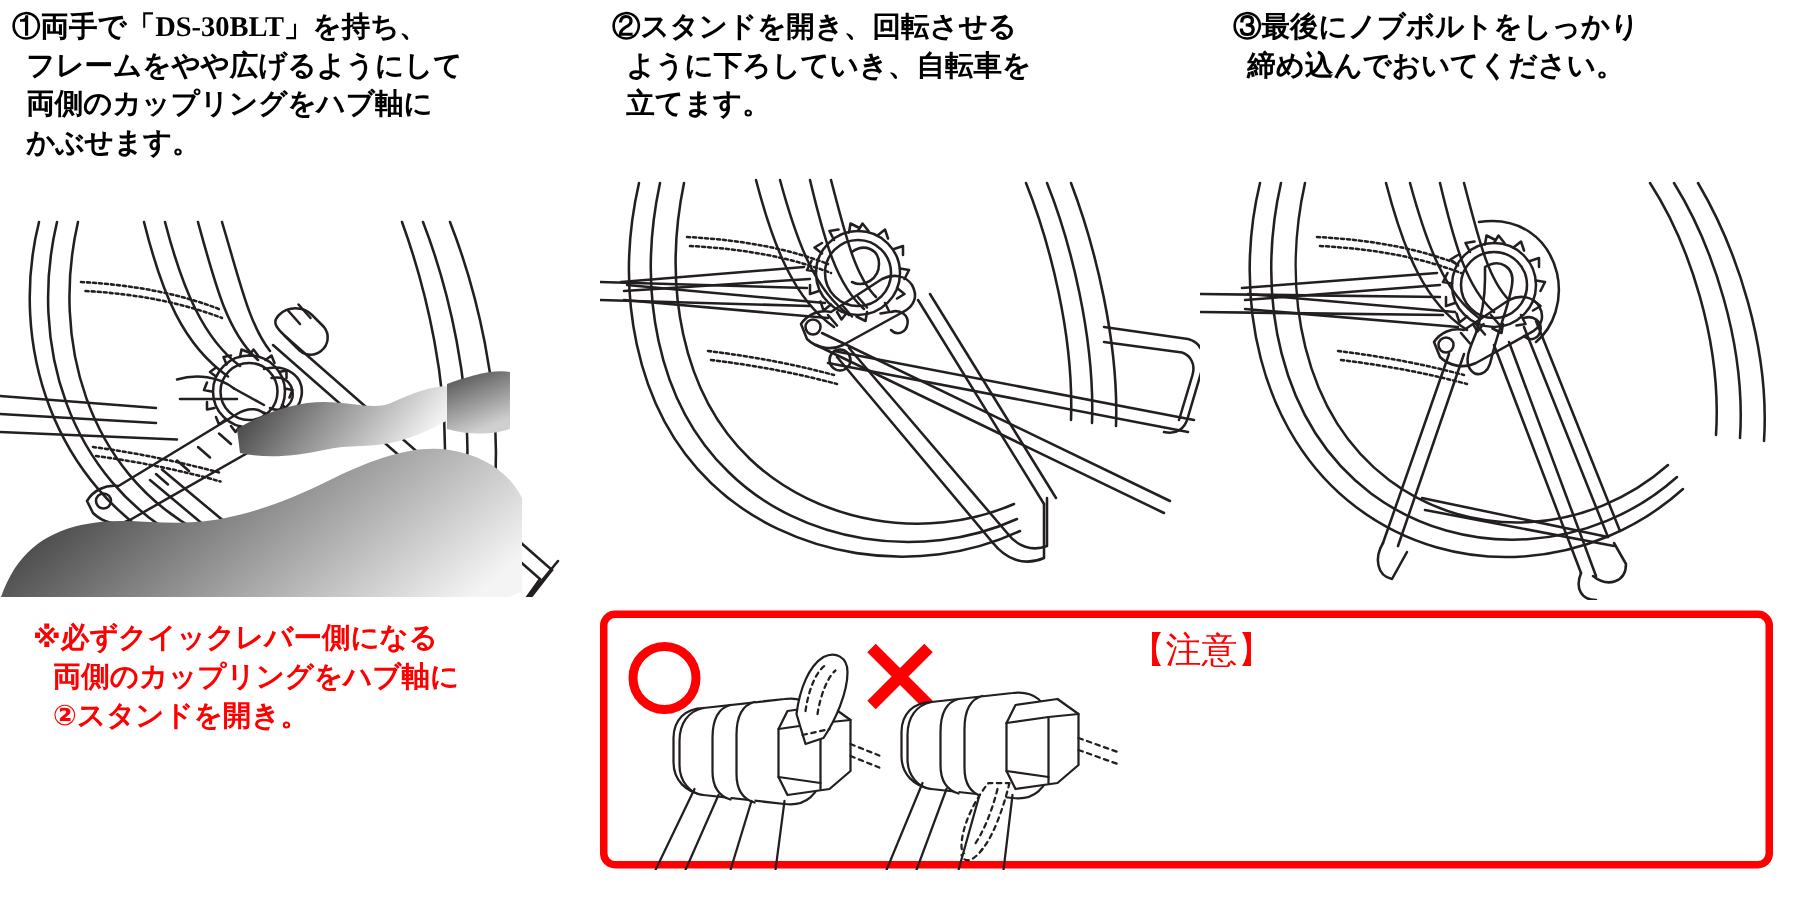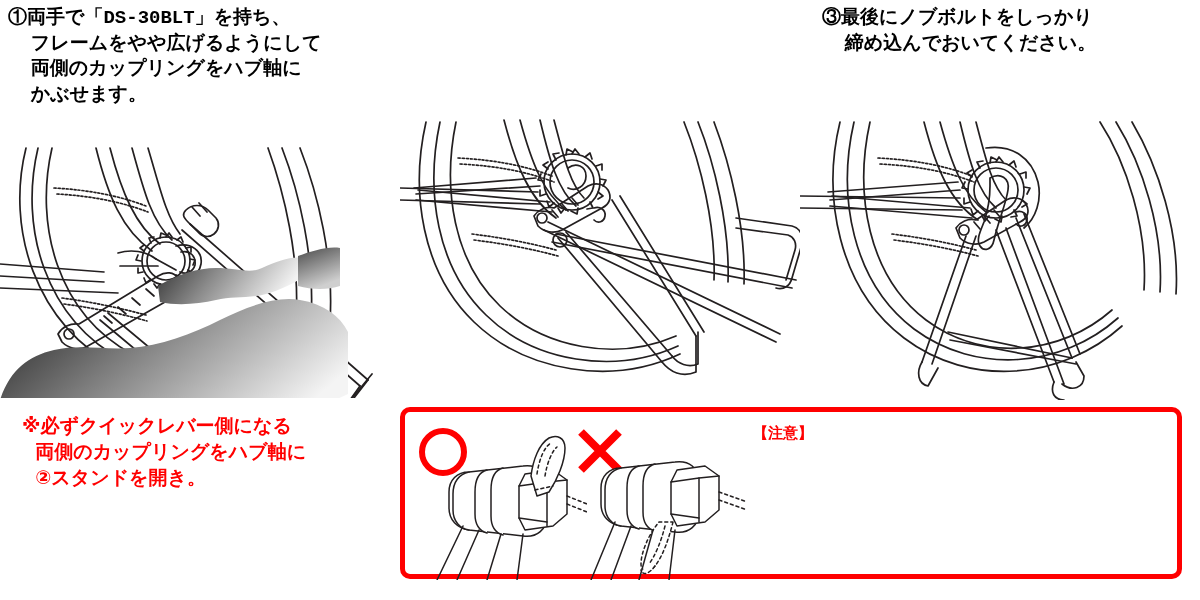"①両手で「DS-30BLT」を持ち、 フレームをやや広げるようにして" .step-text { font-family: Liberation Mono, monospace -> Liberation Serif, serif }
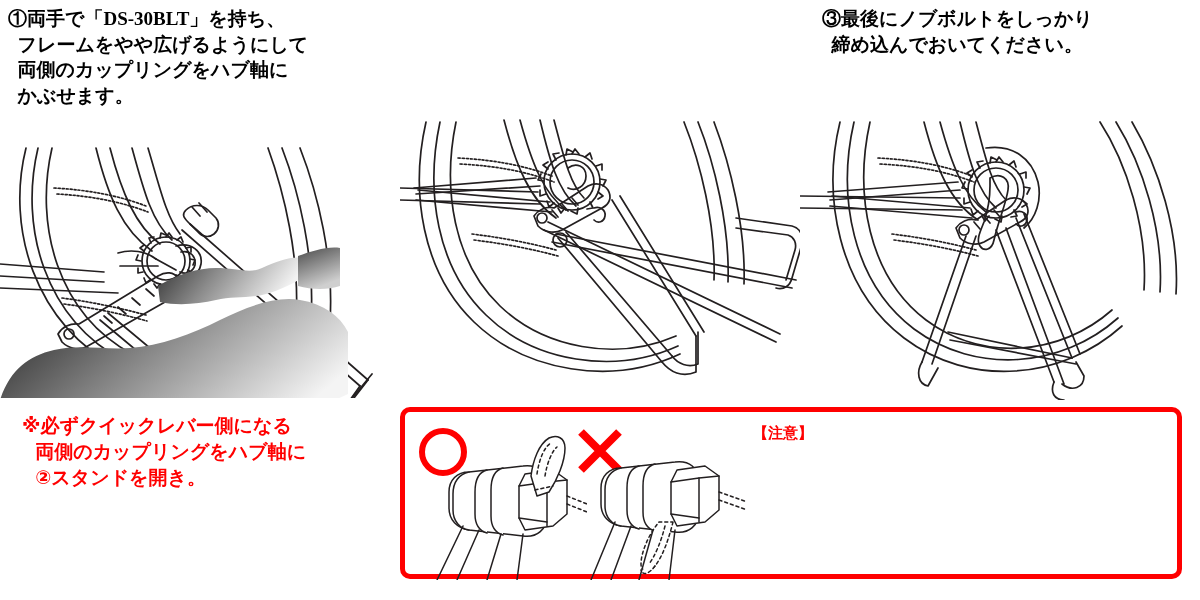"②スタンドを開き、回転させる ように下ろしていき、自転車を 立てます。" div.step-text { html: none -> <div><span>②スタンドを開き、回転させる</span> <span> ように下ろしていき、自転車を</span> <span> 立てます。</span></div> }
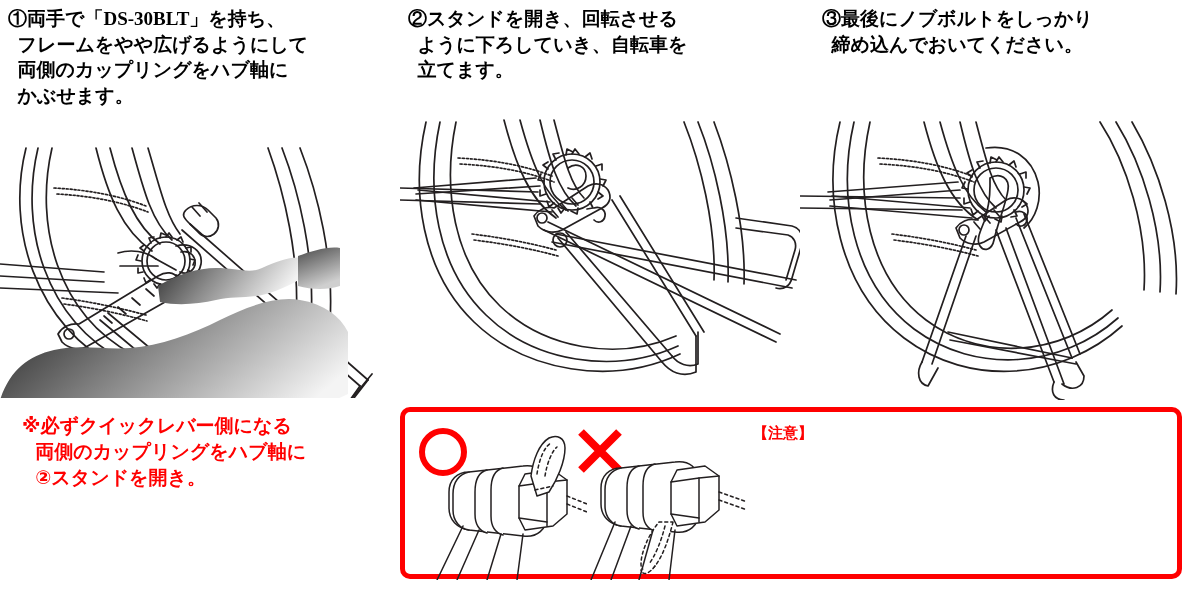"【注意】" .warn-text { font-size: 15px -> 24px; font-weight: 700 -> 400 }
